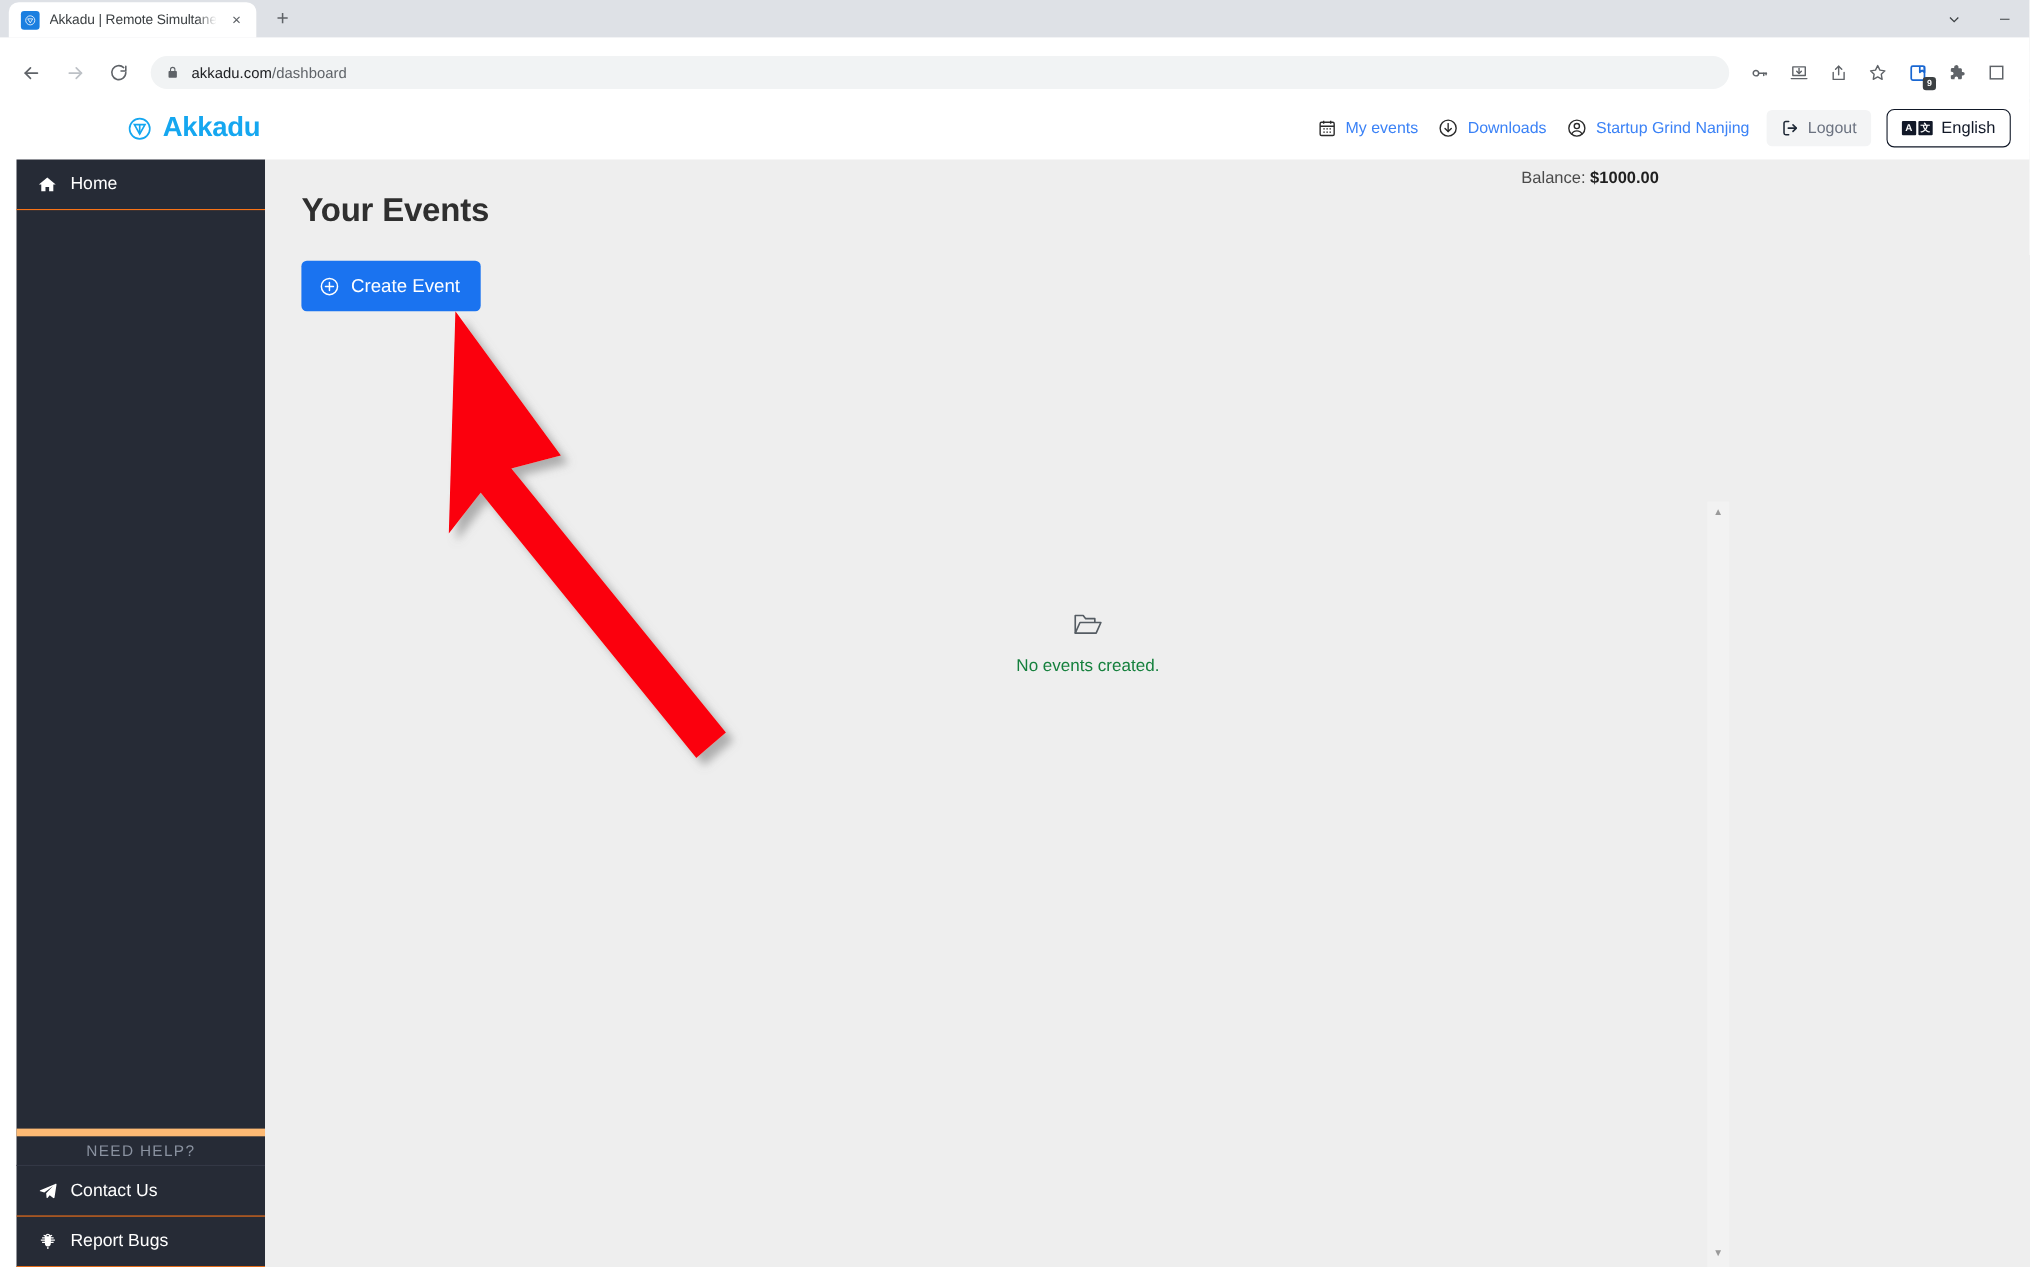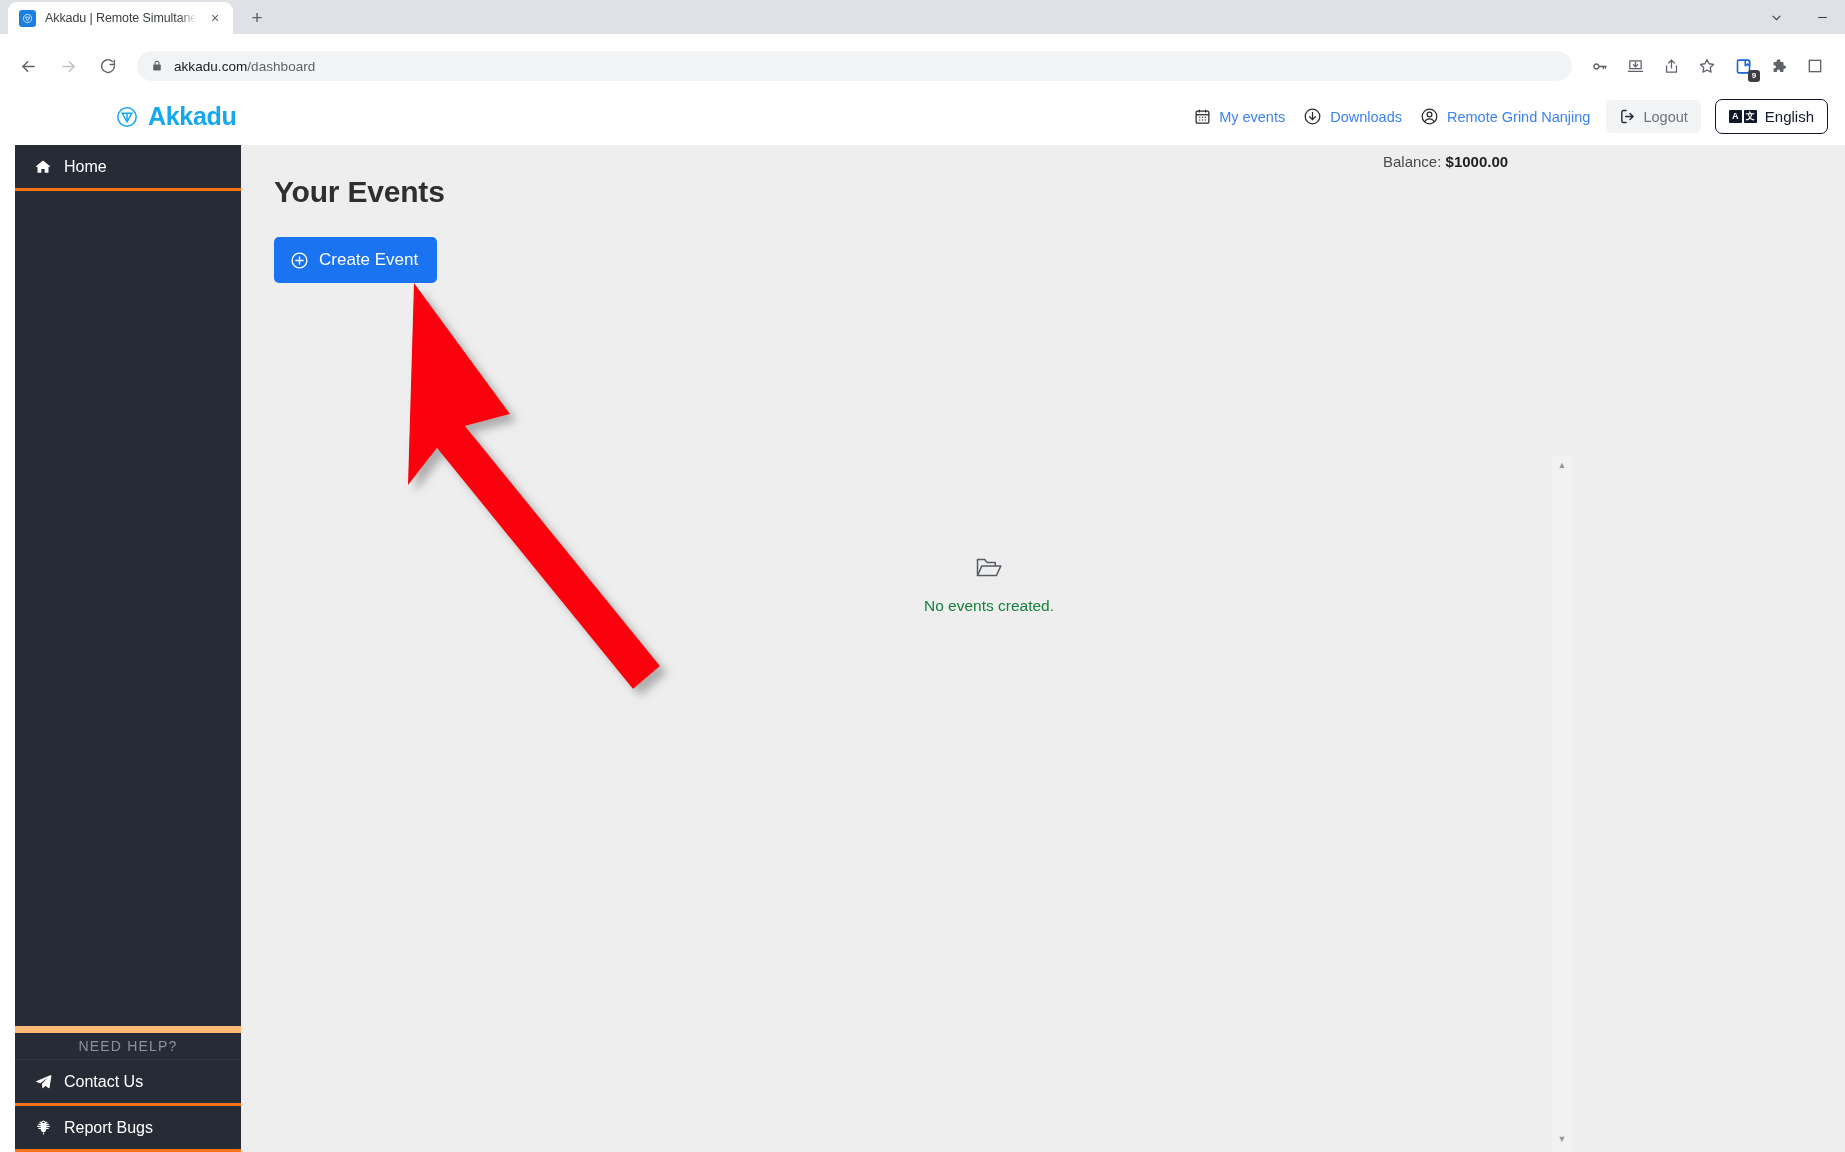"Remote Grind Nanjing" span { text: Remote -> Startup }
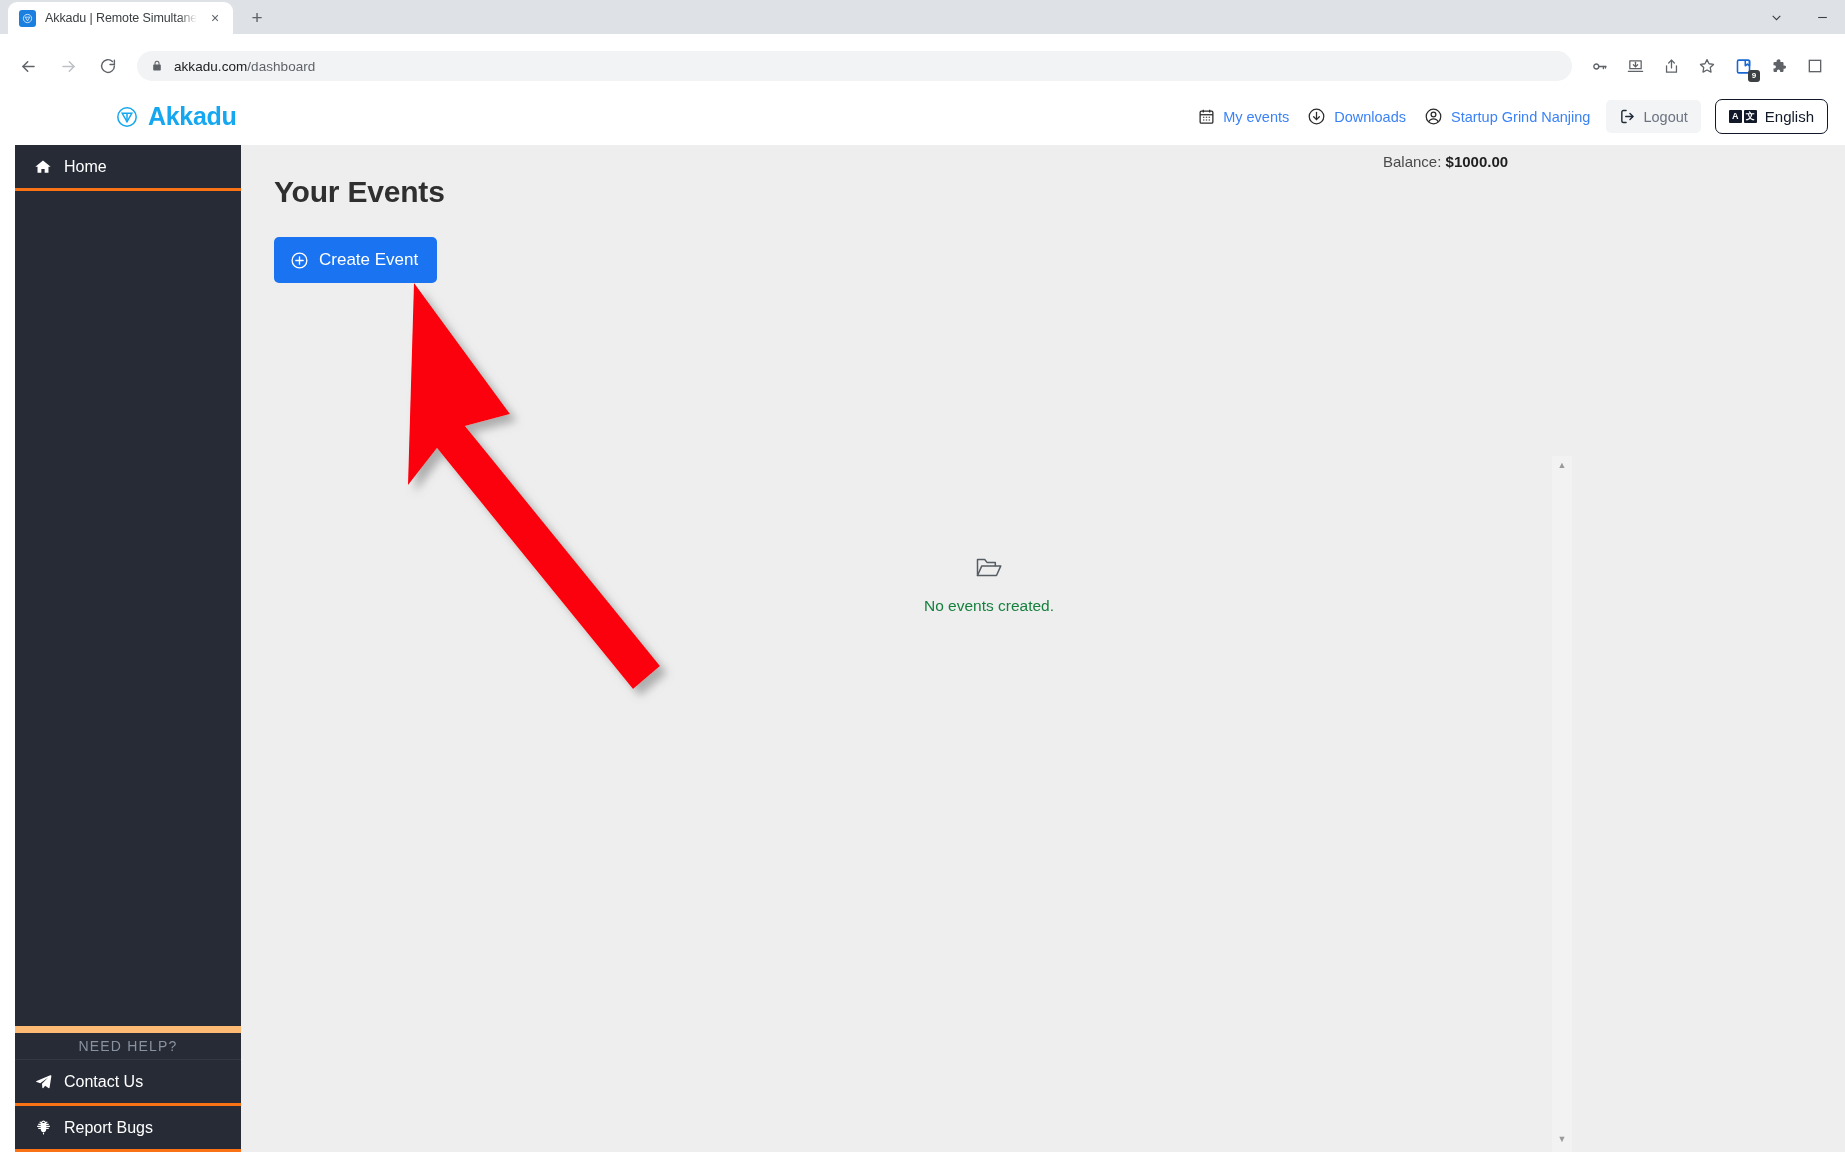"Home" .side-item { border-bottom: 3px solid #f97316 -> 1px solid #f97316 }
